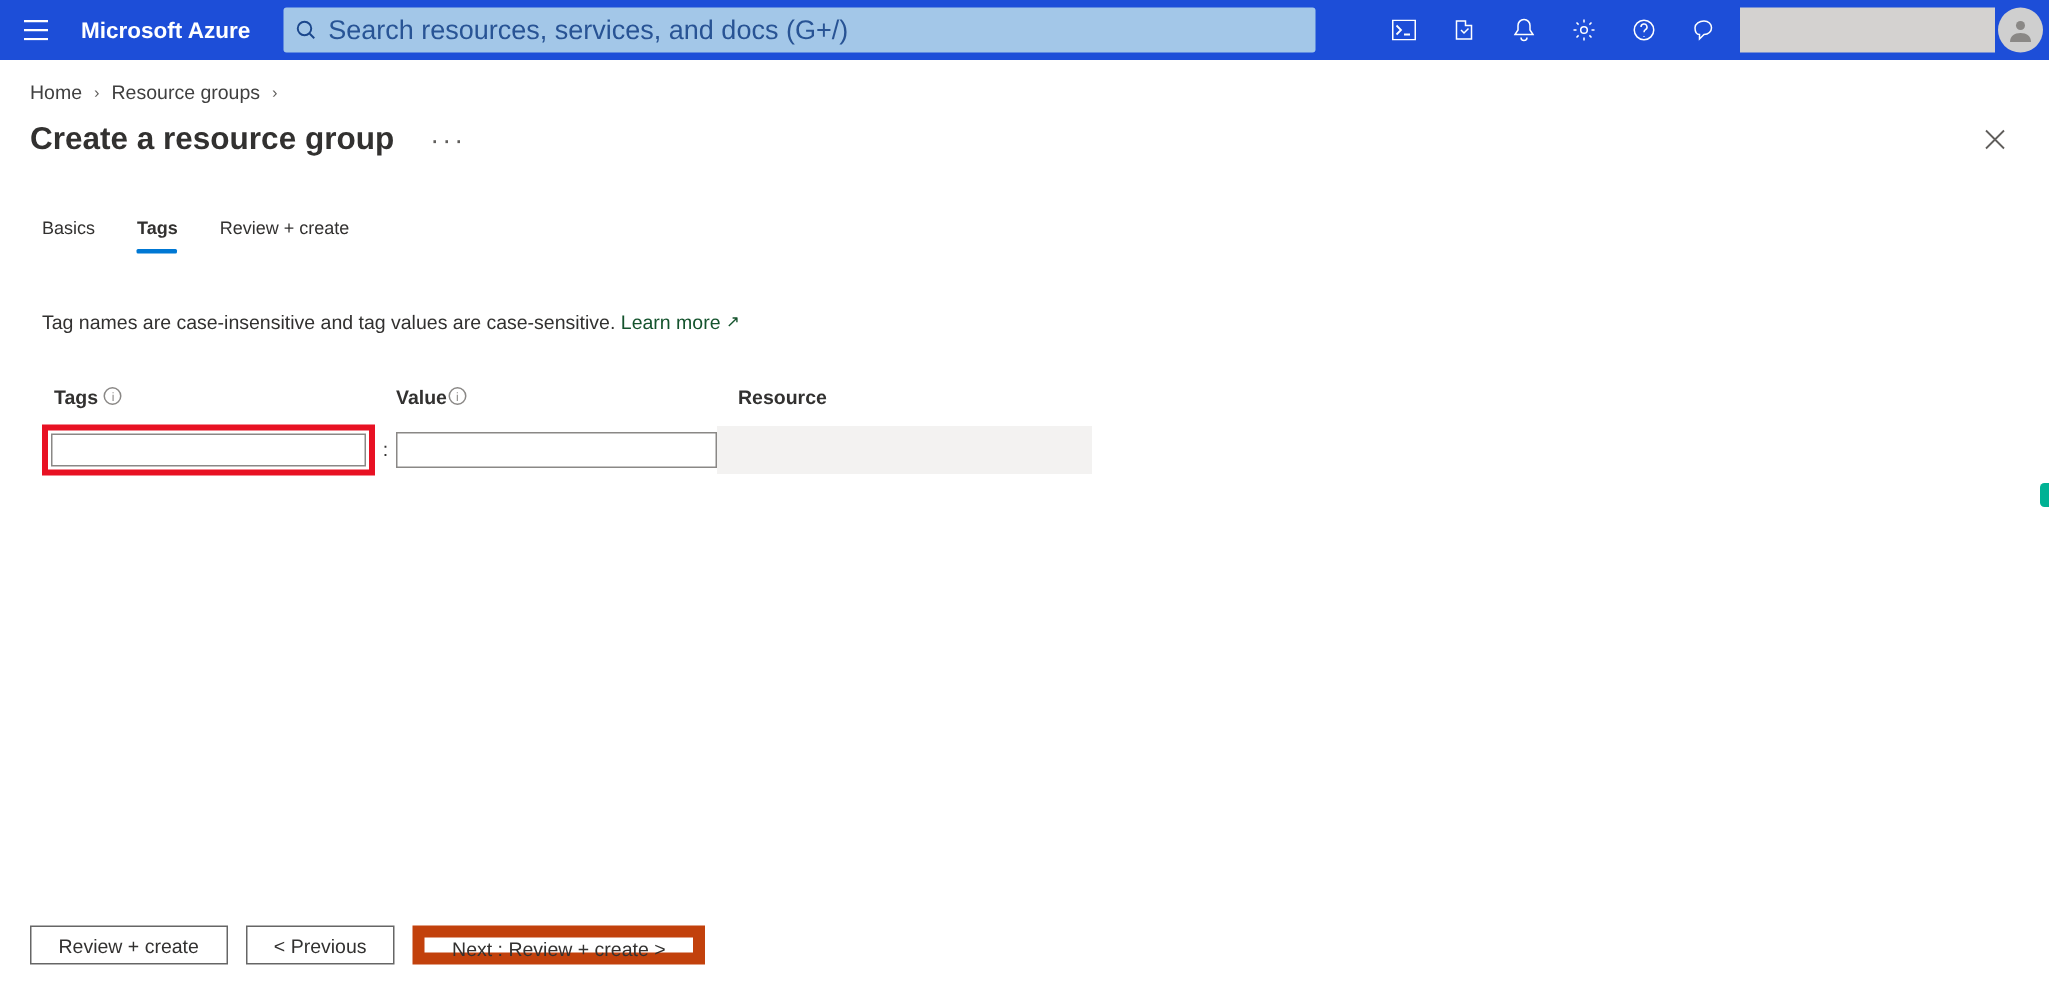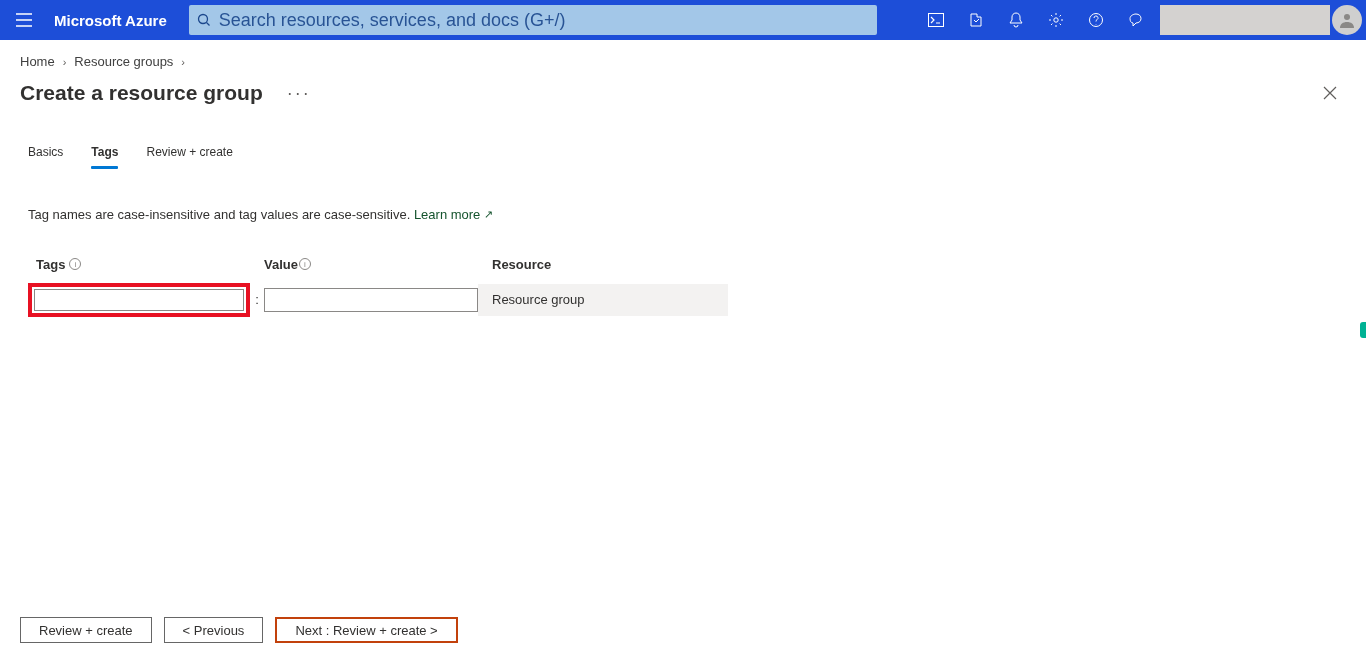"Resource group" div.cell-res { html: <div>Resource group</div> -> none }
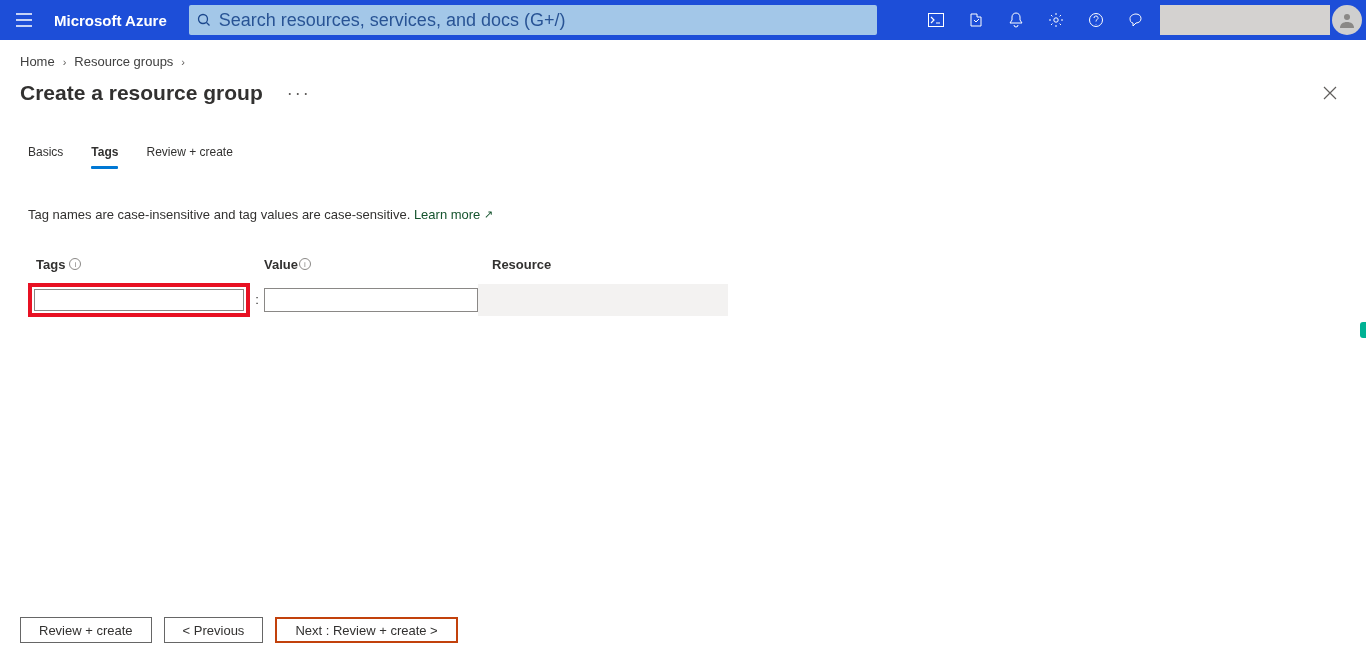"Next : Review + create" .footer .primary { border: 2px solid #c2410c -> 8px solid #c2410c }
